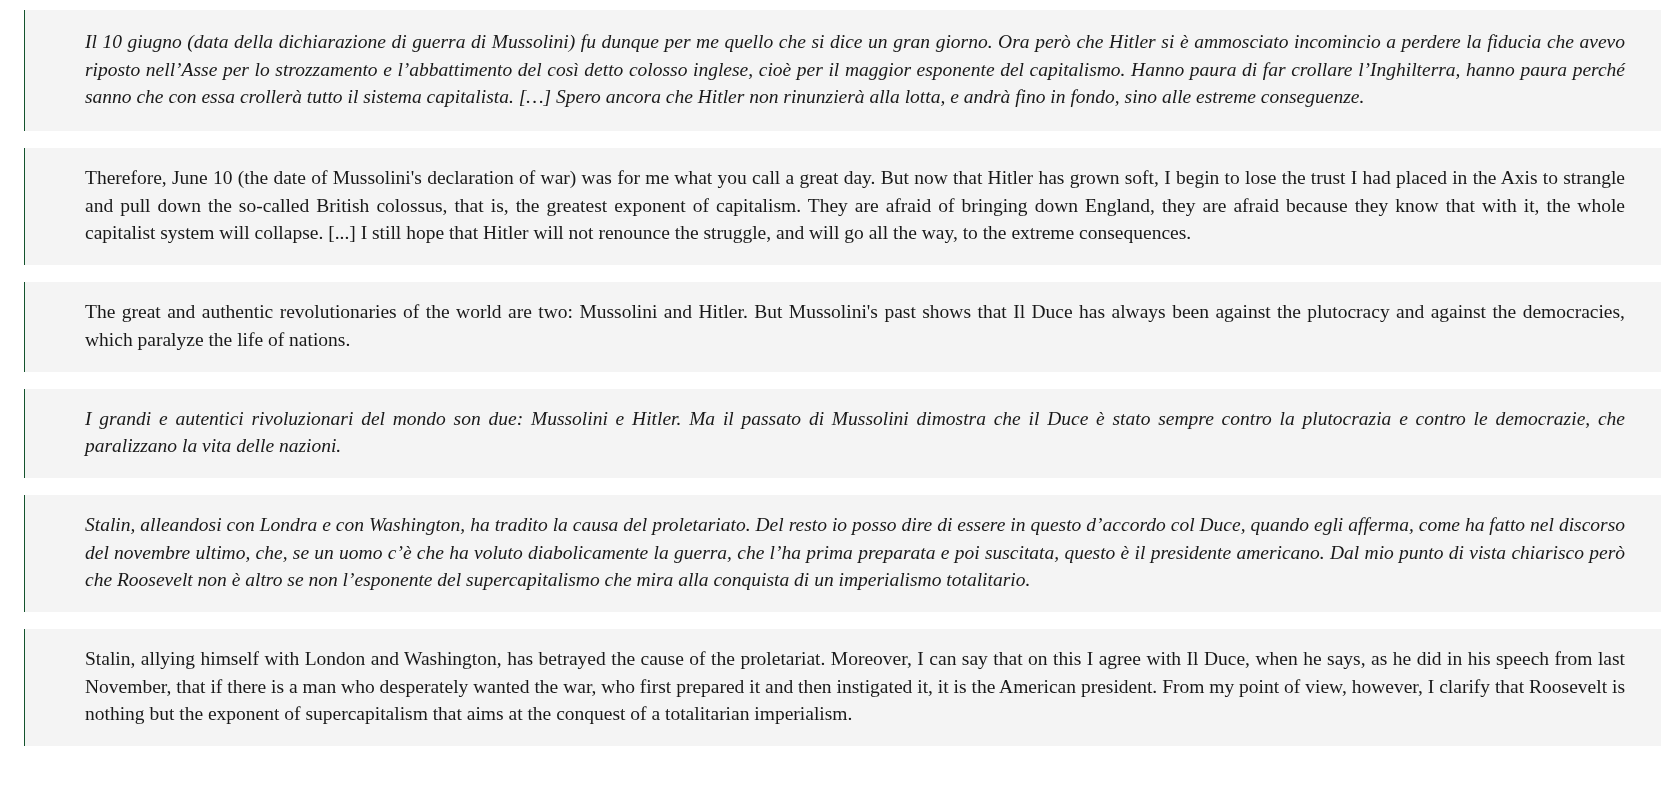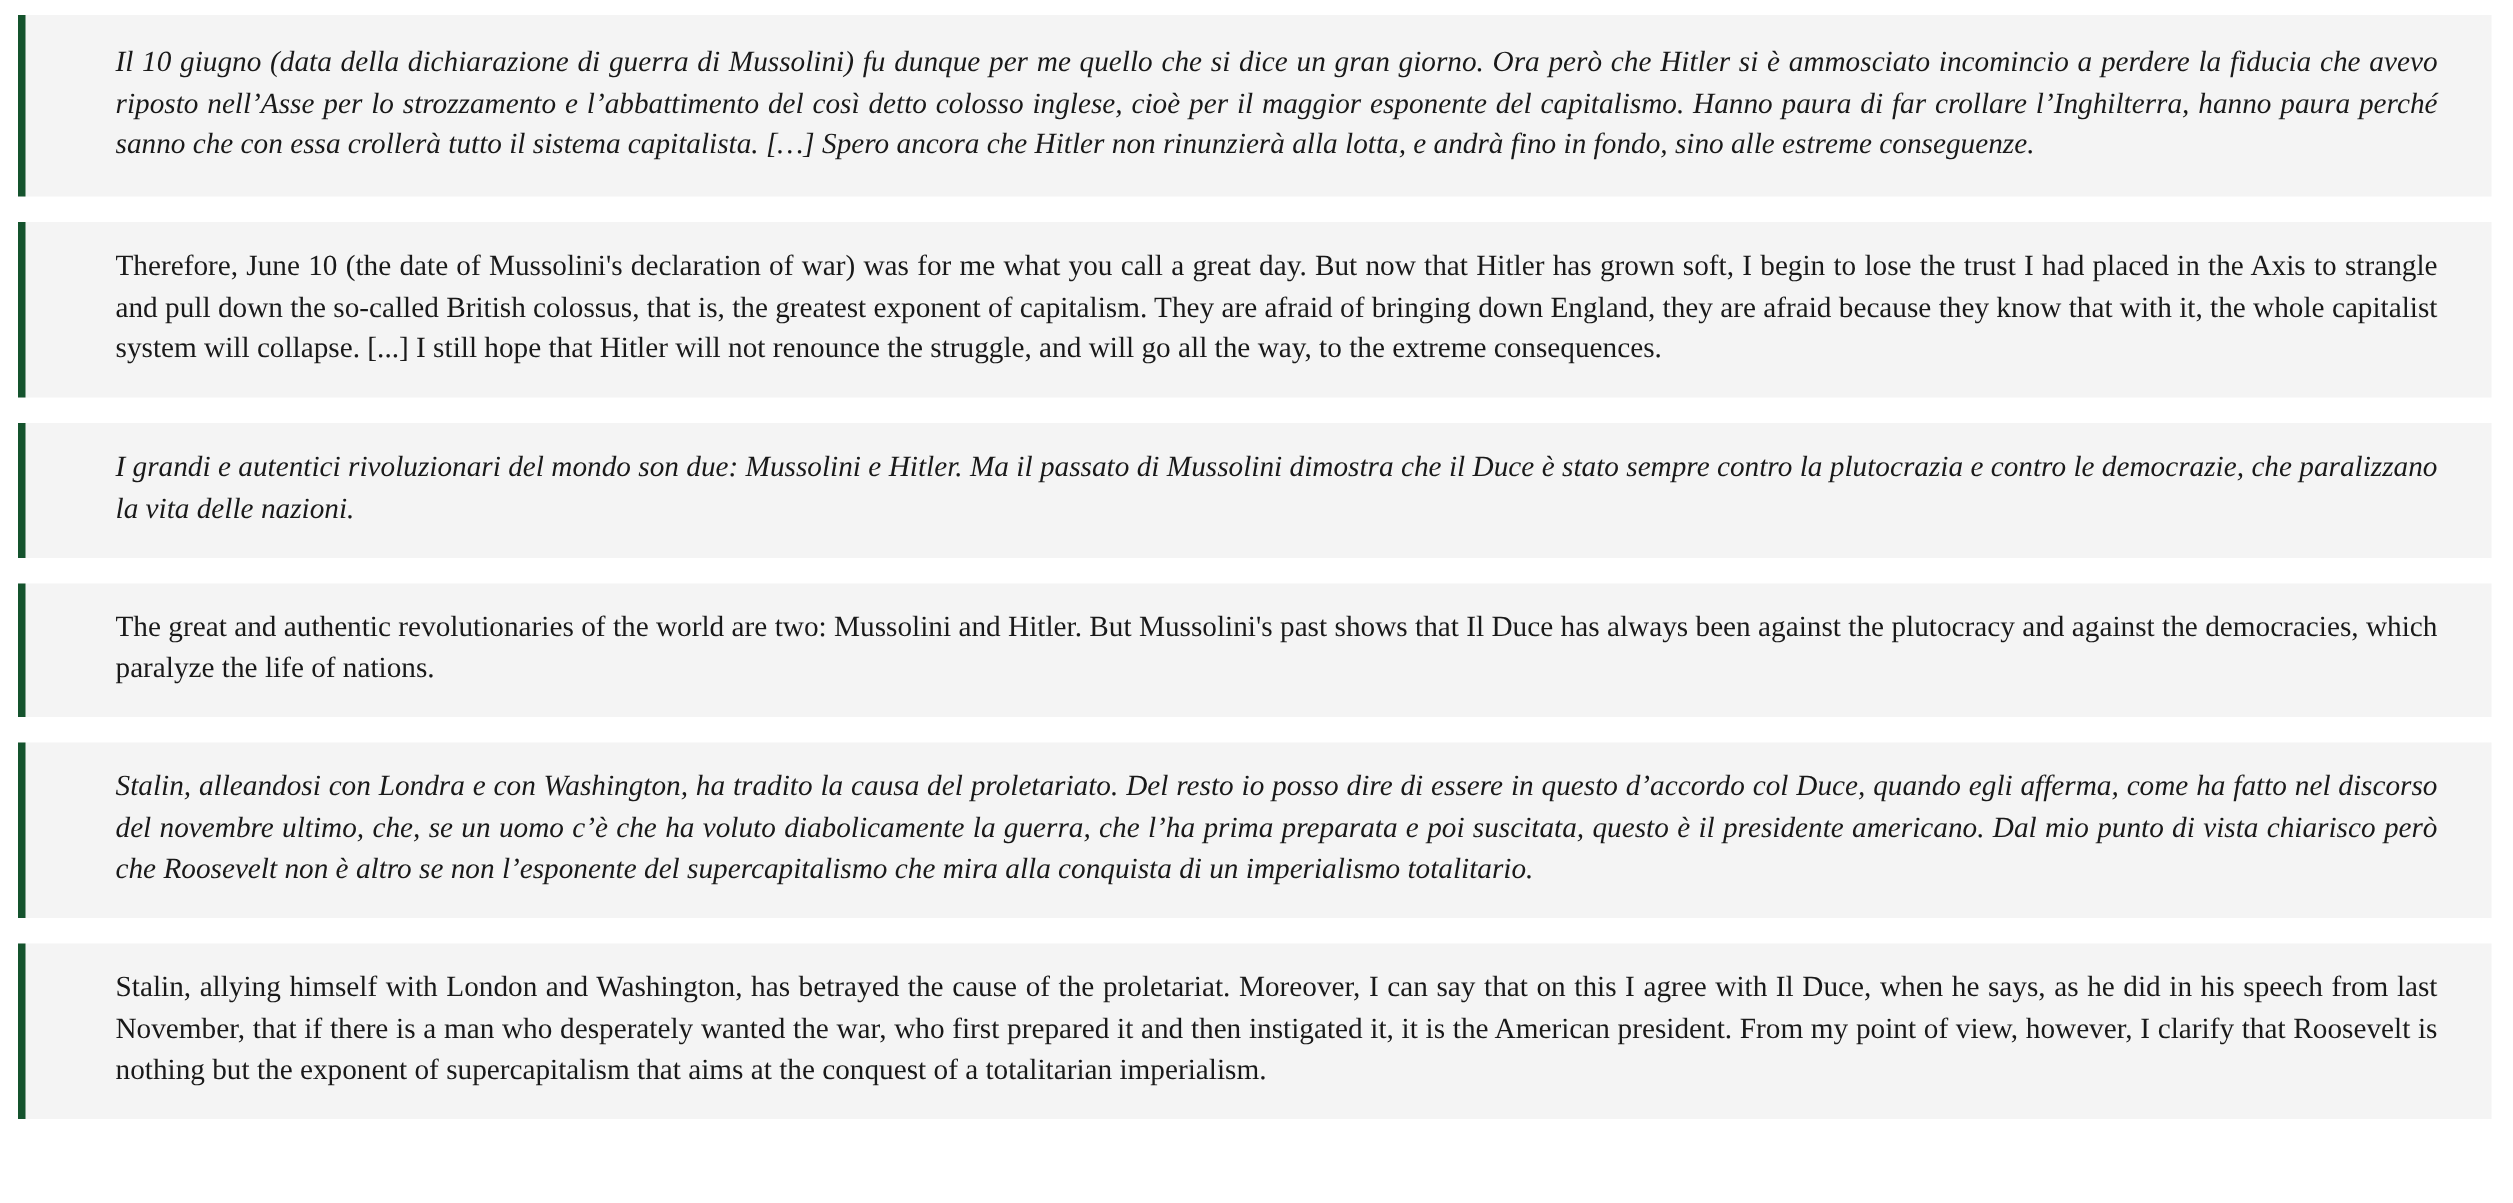"Il 10 giugno (data della" .quote-block { border-left: 5px solid #14532d -> 1px solid #14532d; margin: 0 14px 17px 12px -> 0 14px 17px 24px }
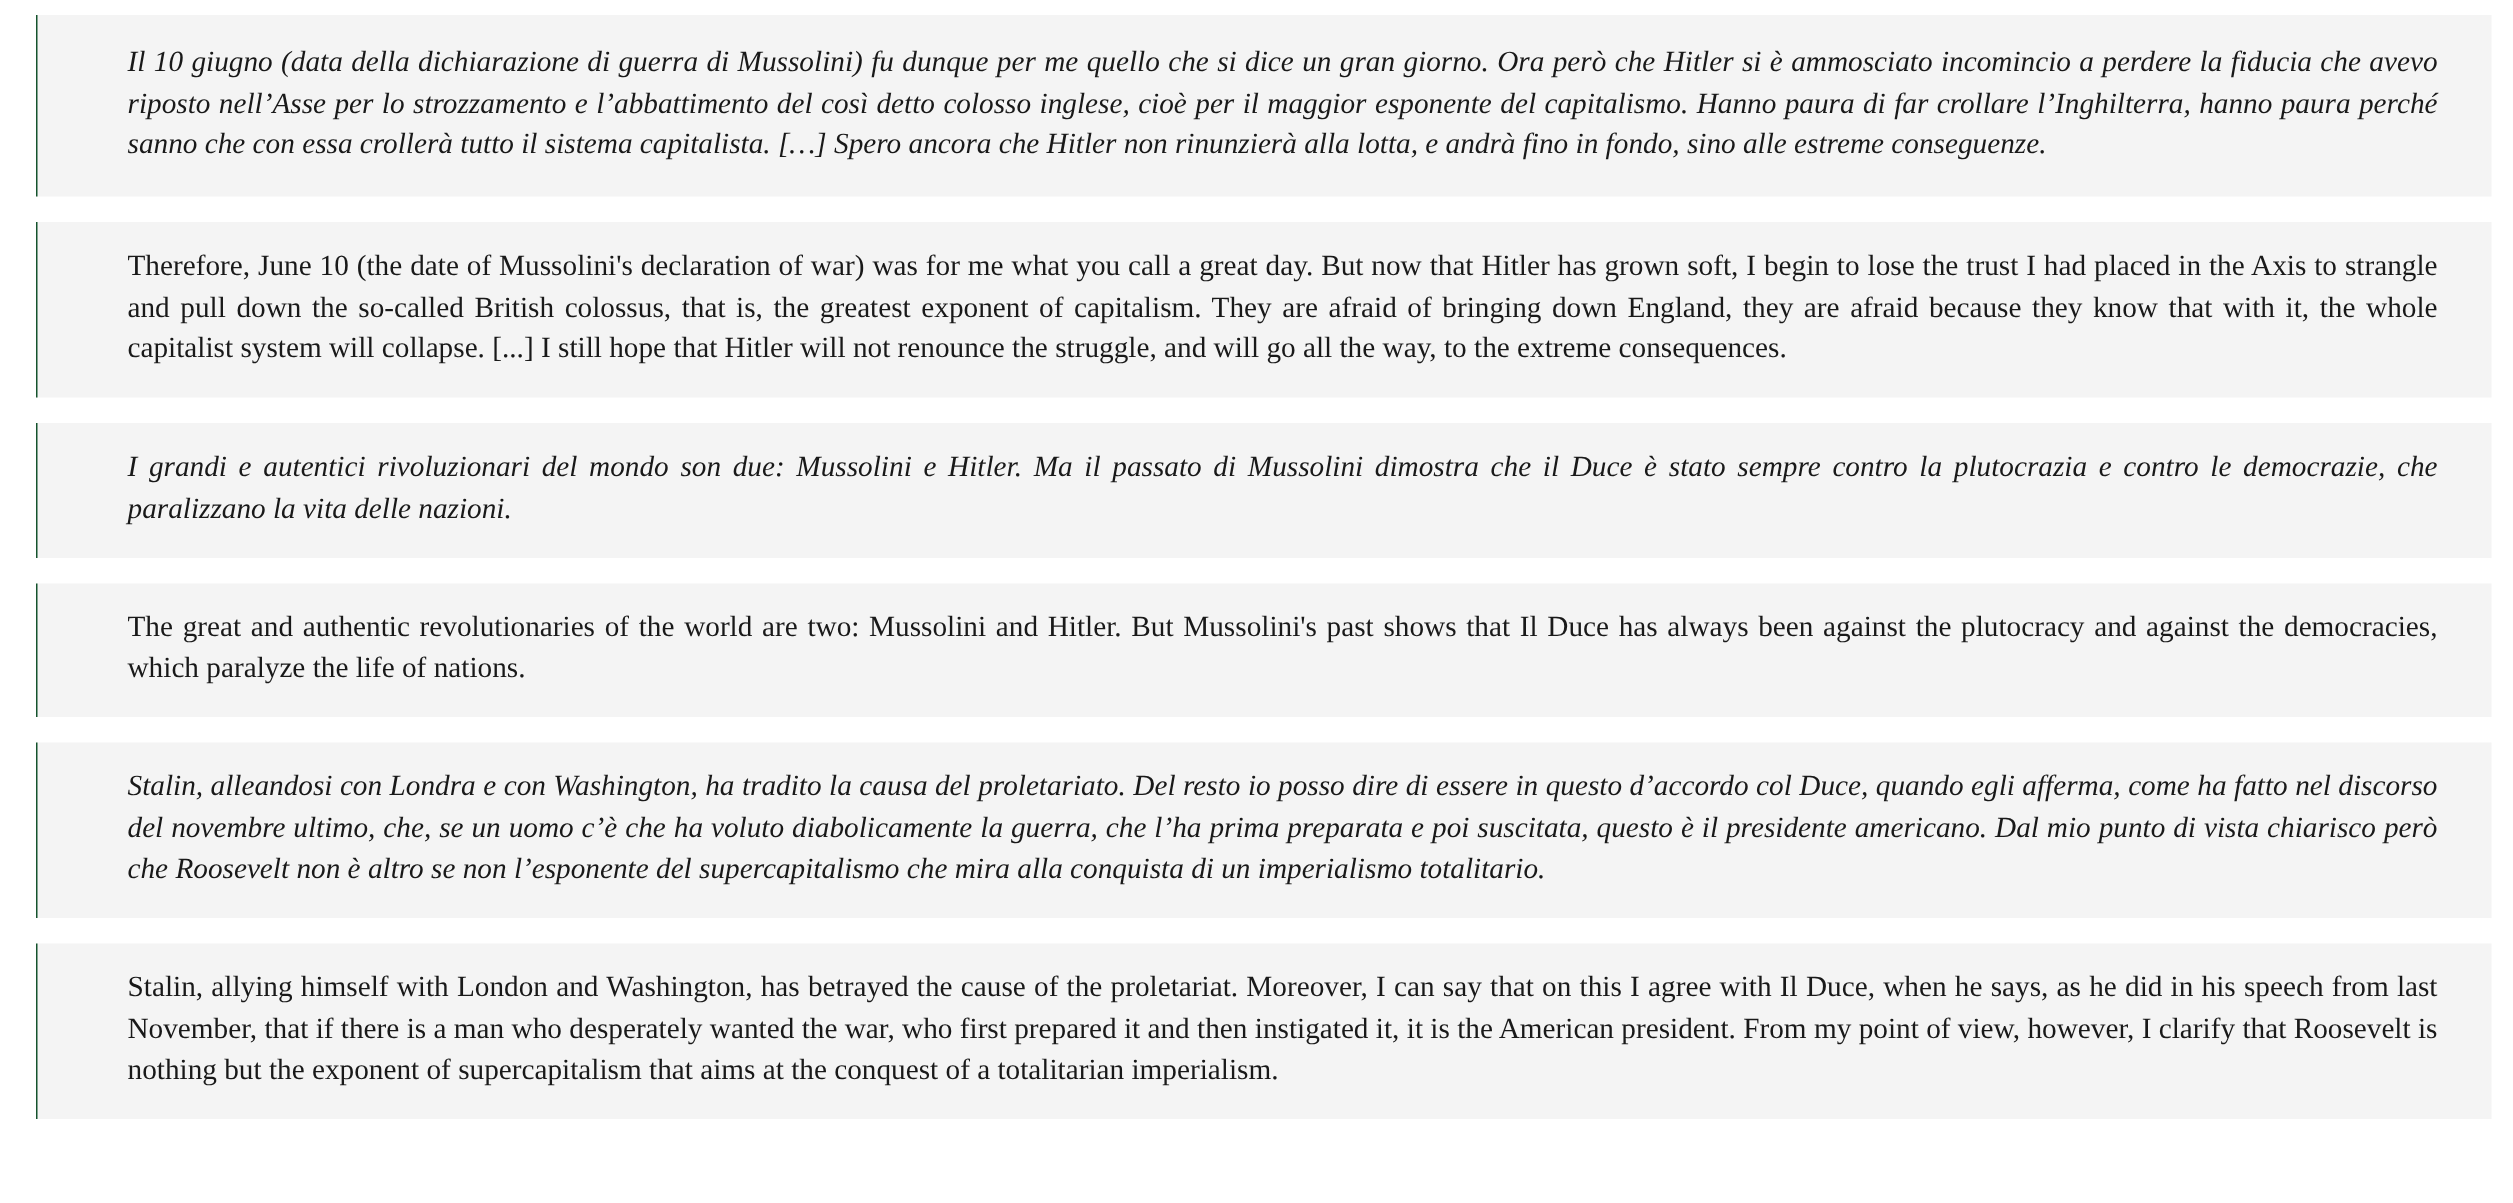"I grandi e autentici rivoluzionari" blockquote.quote-block { order: before "The great and authentic revolutionaries" -> after "The great and authentic revolutionaries" }
